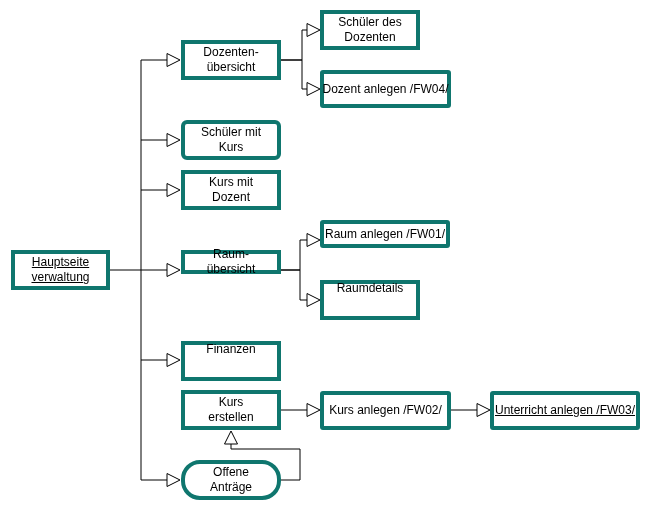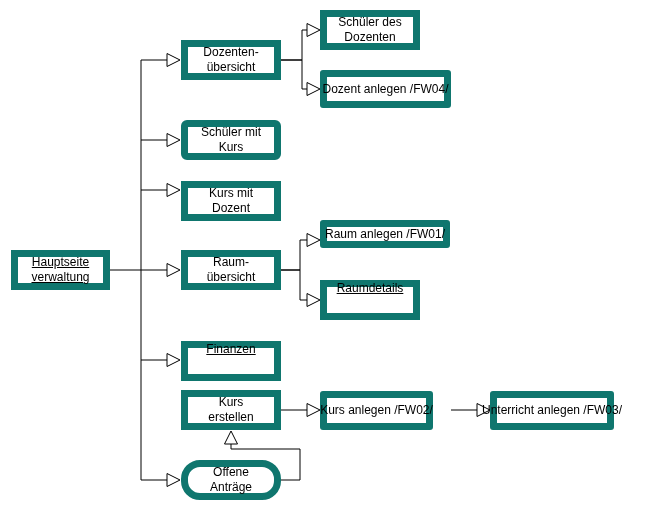"Schüler des" .node { border: 7px solid #0f766e -> 4px solid #0f766e }
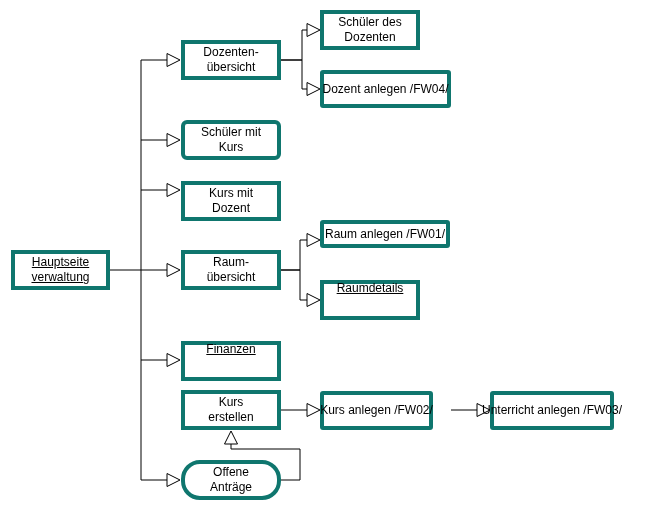"Kurs mit" div.node { top: 181px -> 170px }
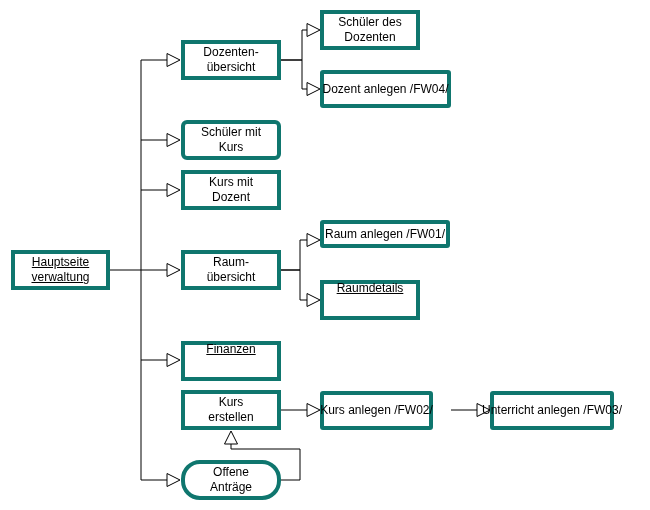"Raum-" div.node { height: 40px -> 24px }
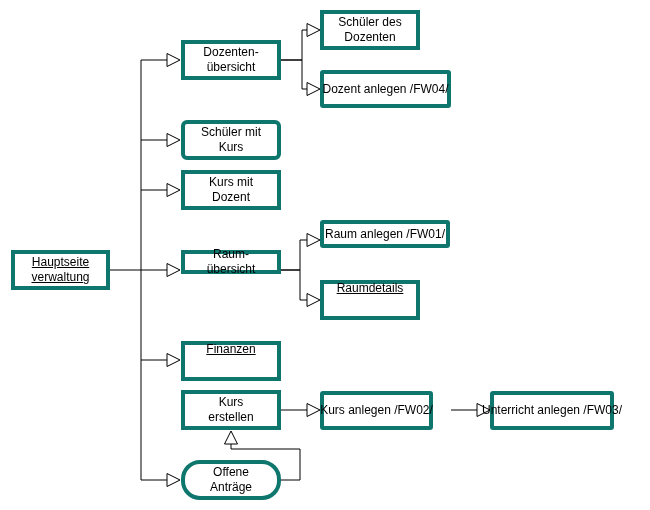"Raumdetails" .node.valign-top { text-decoration: underline -> none }
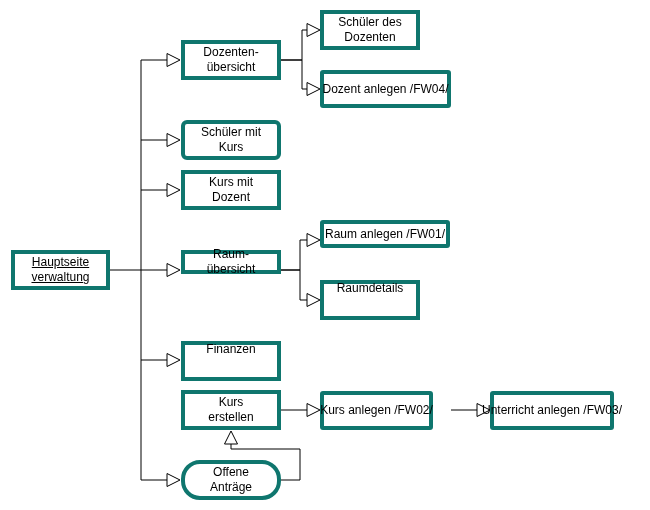"Kurs anlegen /FW02/" div.node { width: 113px -> 131px }
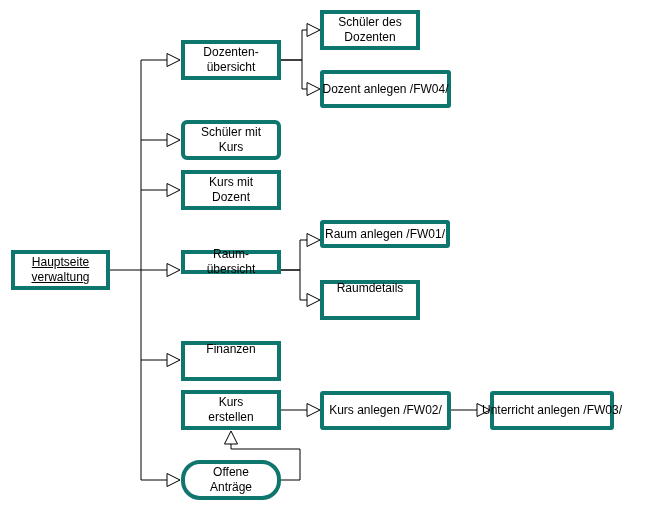"Unterricht anlegen /FW03/" div.node { text-decoration: none -> underline; width: 124px -> 150px }
